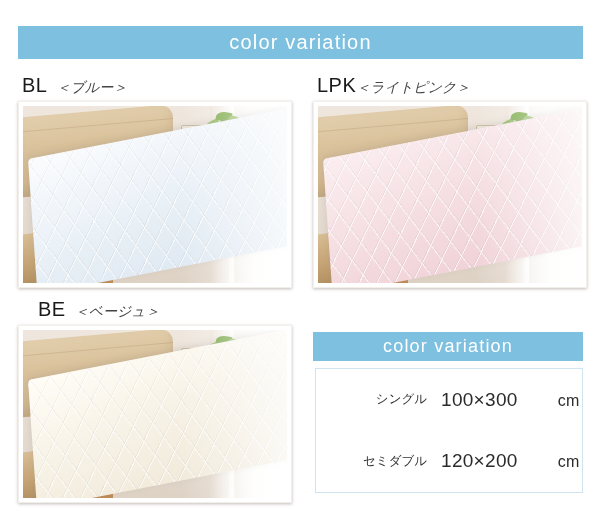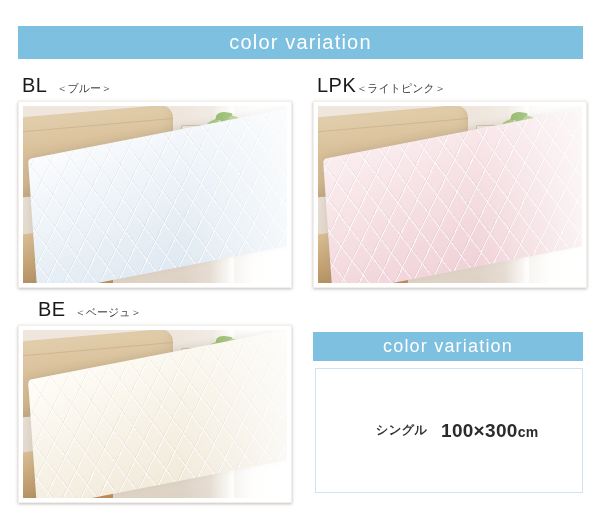"＜ブルー＞" .color-label .jp { font-size: 11px -> 14px; font-style: none -> italic }
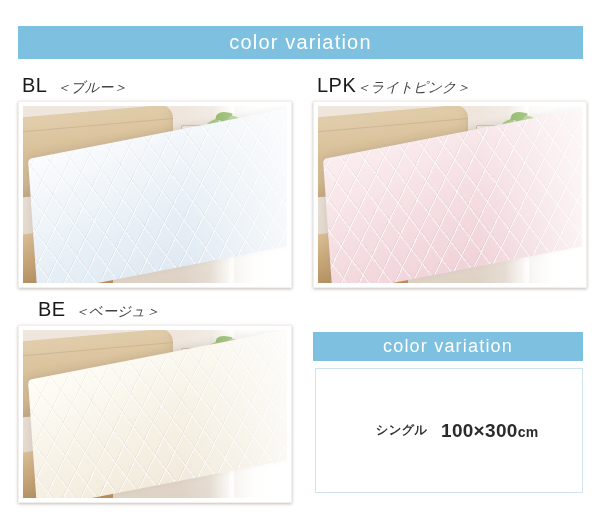"シングル" #size-table td { font-weight: bold -> none }
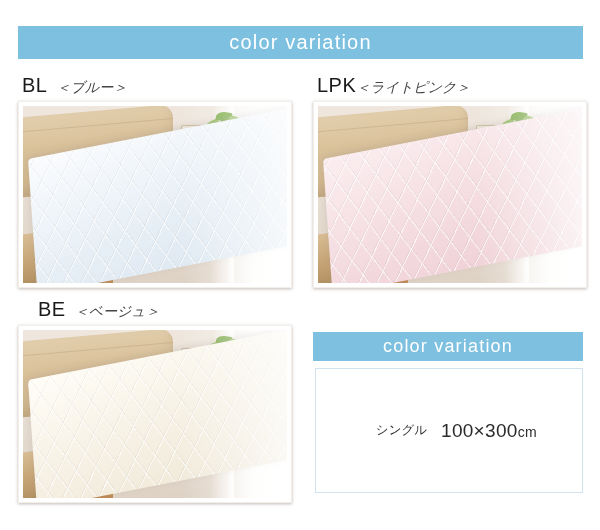"cm" .size-dim .unit { font-size: 14px -> 16px; margin-left: none -> 40px }
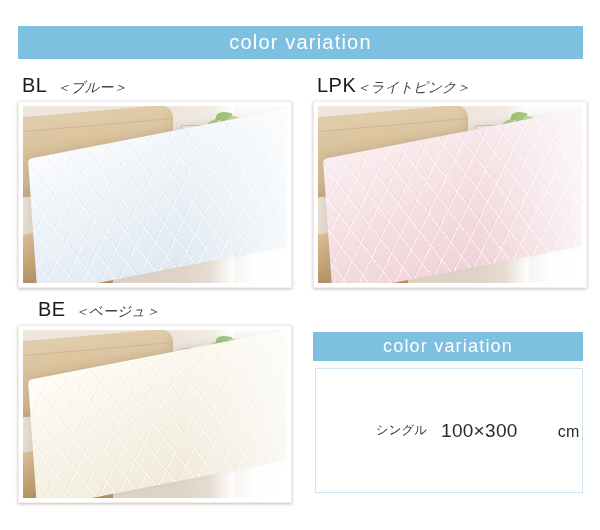"セミダブル" tr { html: none -> <tr> <td>セミダブル</td> <td><span>120×200</span><span>cm</span></td> </tr> }
